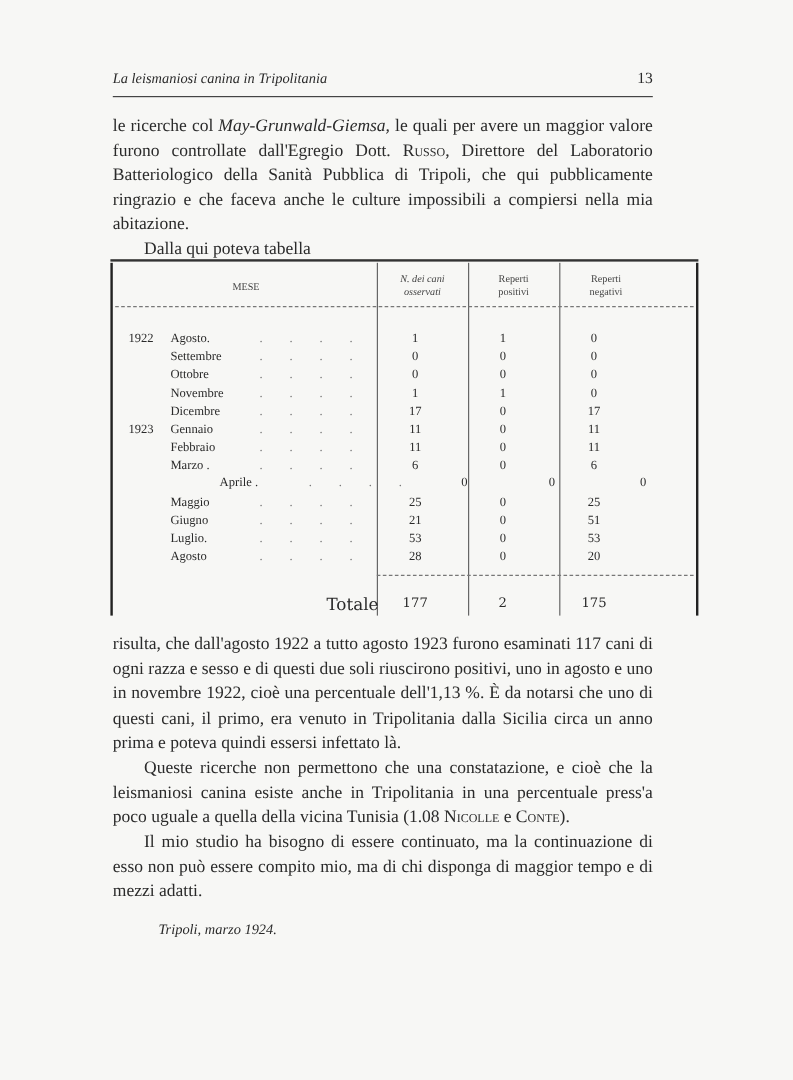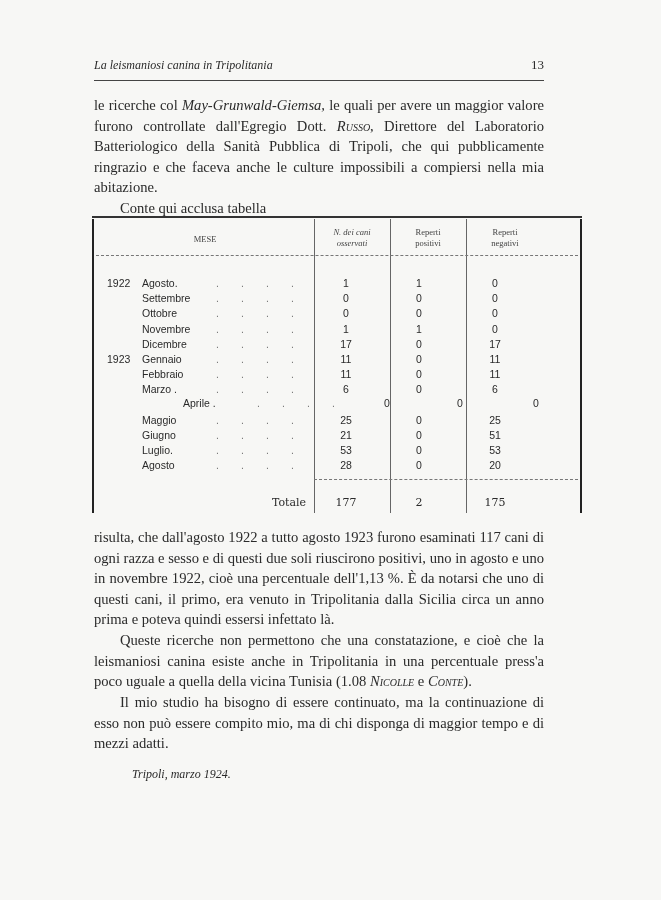"Russo" .sc { font-style: italic -> none }
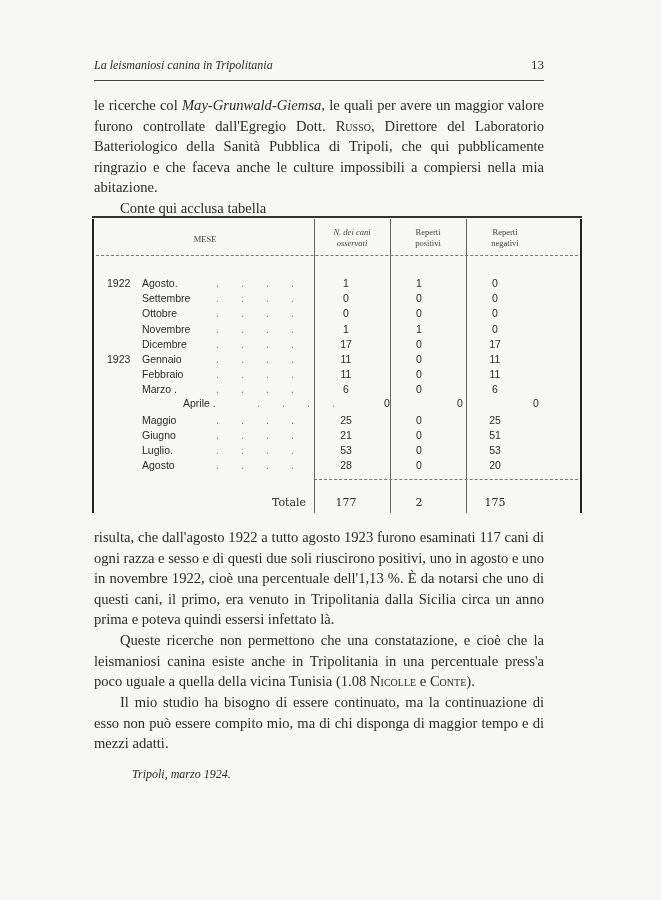"Conte qui acclusa tabella" div.indent { text: Conte qui acclusa -> Dalla qui poteva }
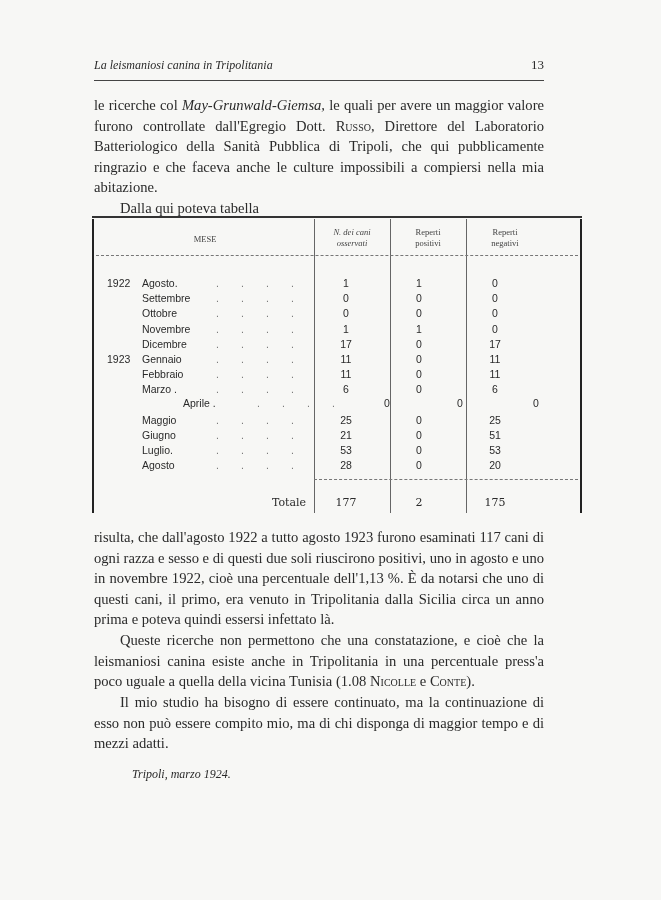"1922" .row { font-family: Liberation Sans, sans-serif -> Liberation Serif, serif }
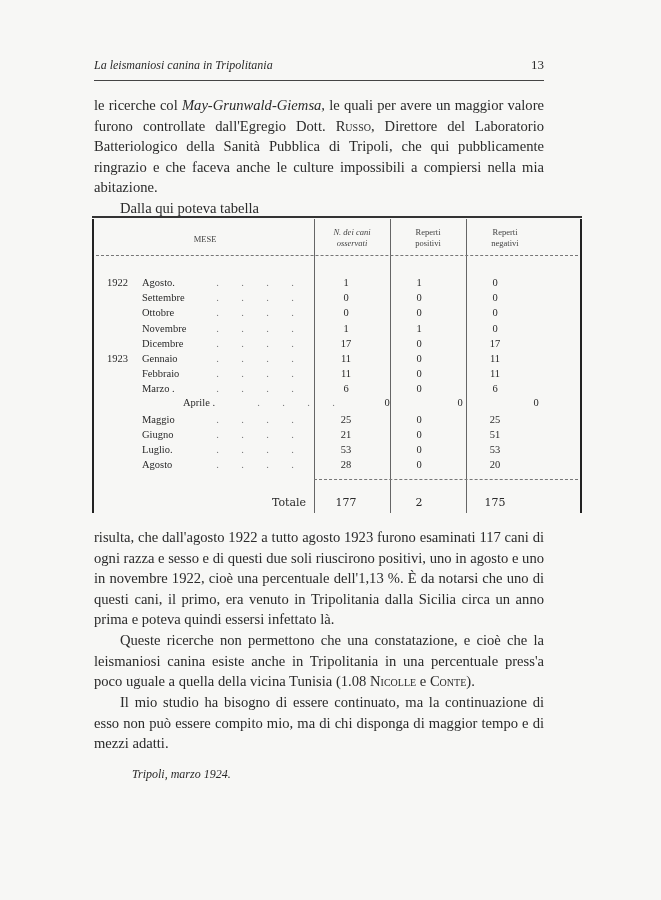"Totale" .totale-label { font-size: 11px -> 14px }
